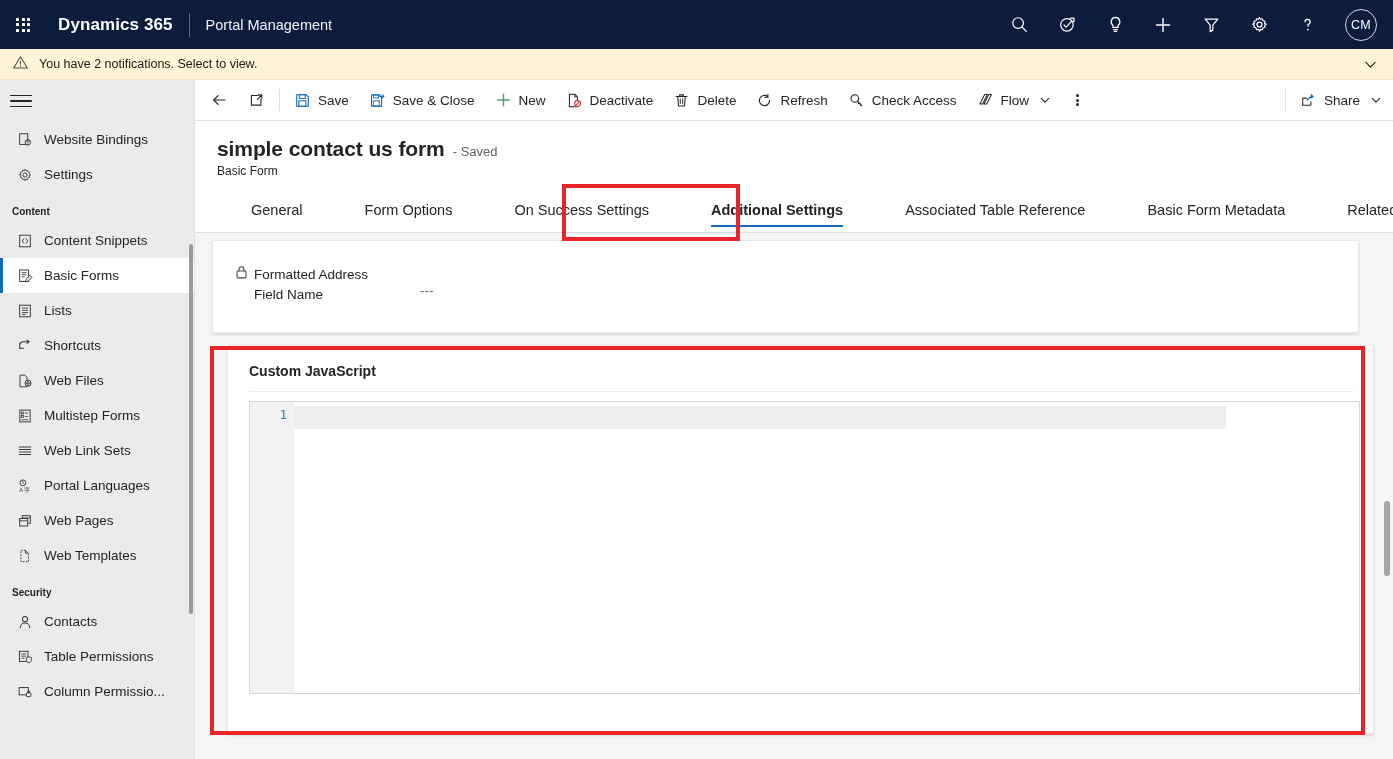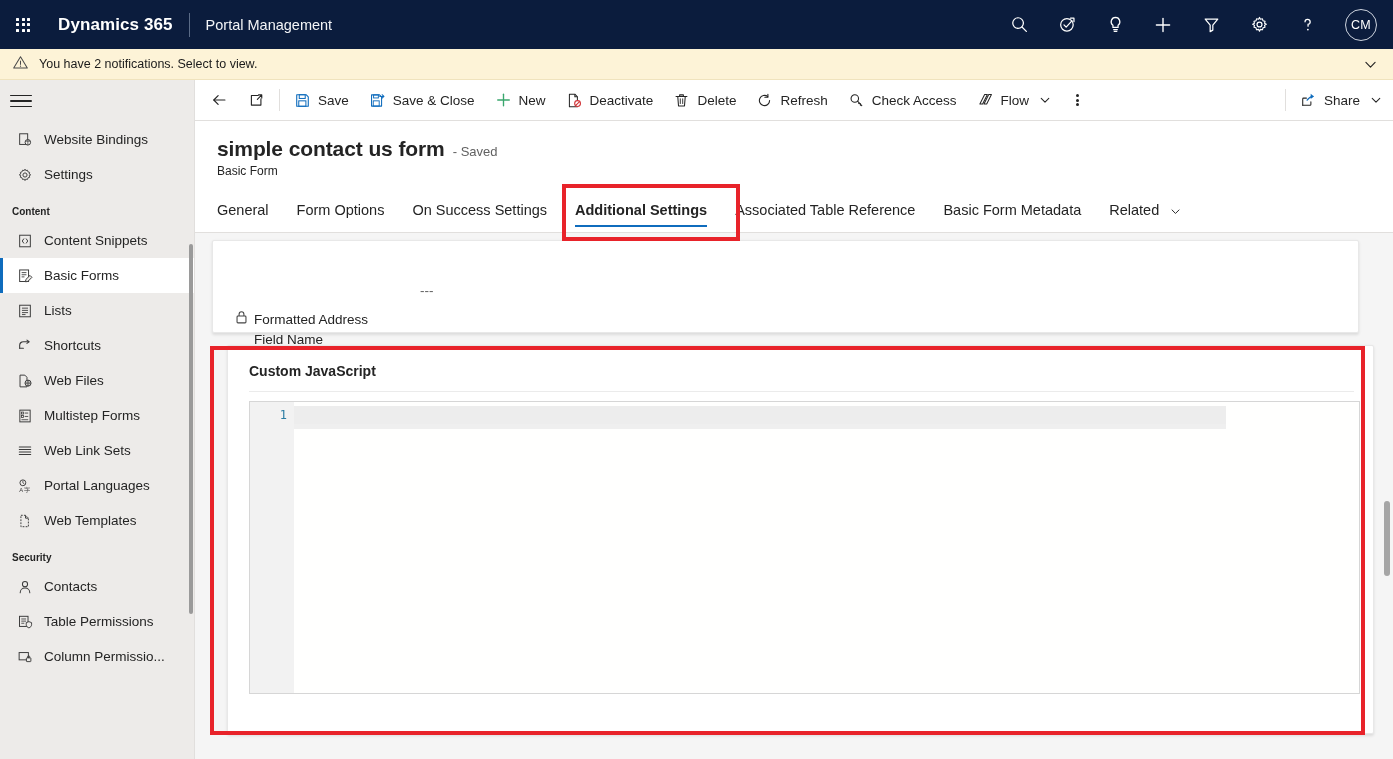"General" .tab { margin-left: none -> 34px }
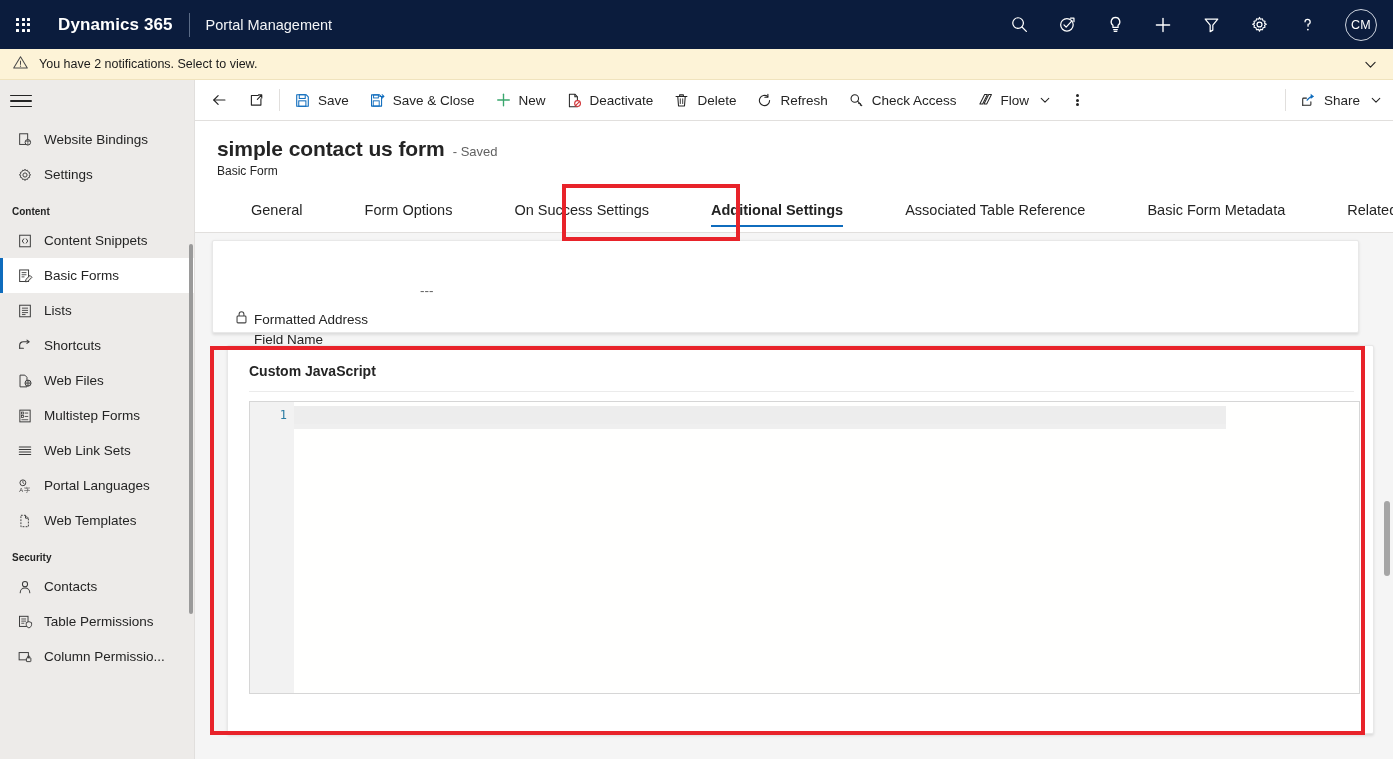"Formatted Address" .field-label .lockrow { margin-top: 45px -> none }
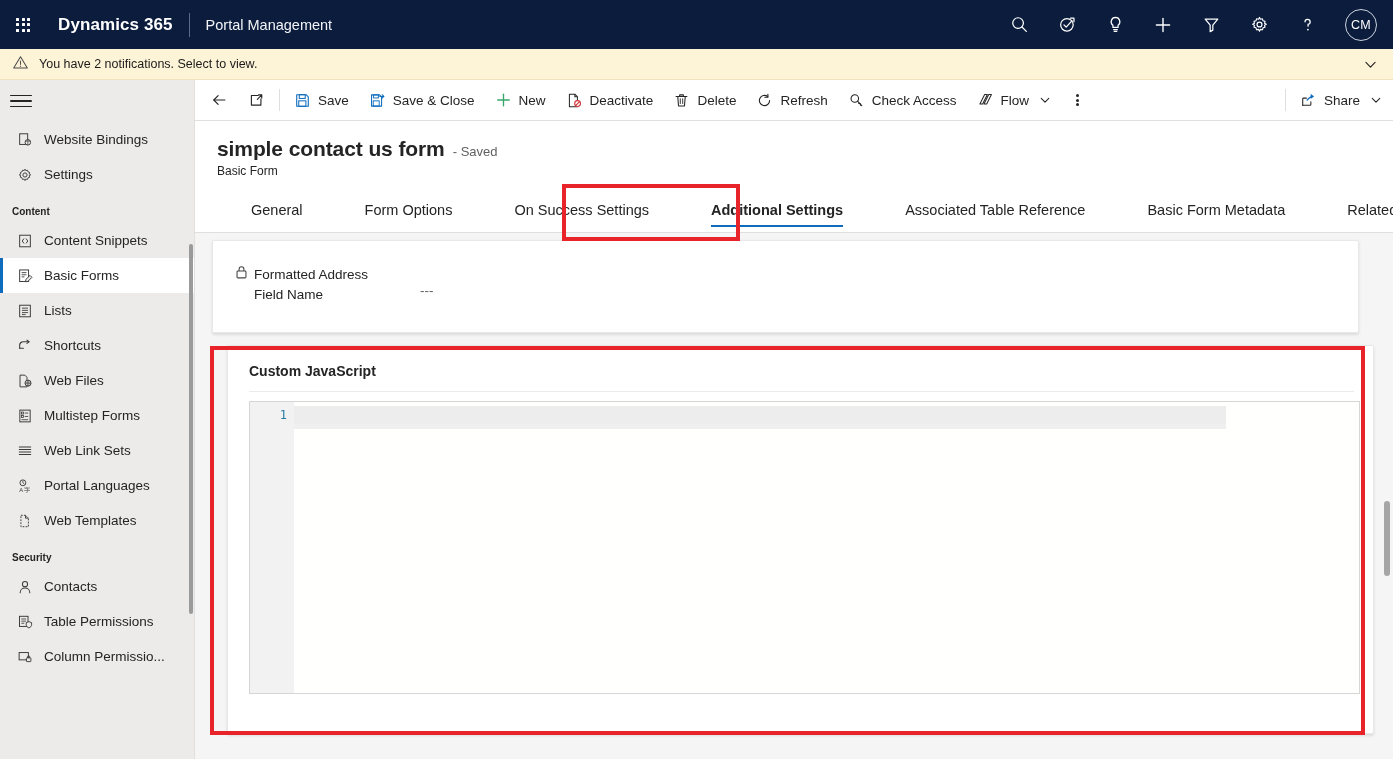"Web Pages" div.nav-item { html: none -> <div> <span> <svg> <rect></rect> <path></path> <rect></rect> <path></path> </svg> </span> <span>Web Pages</span> </div> }
